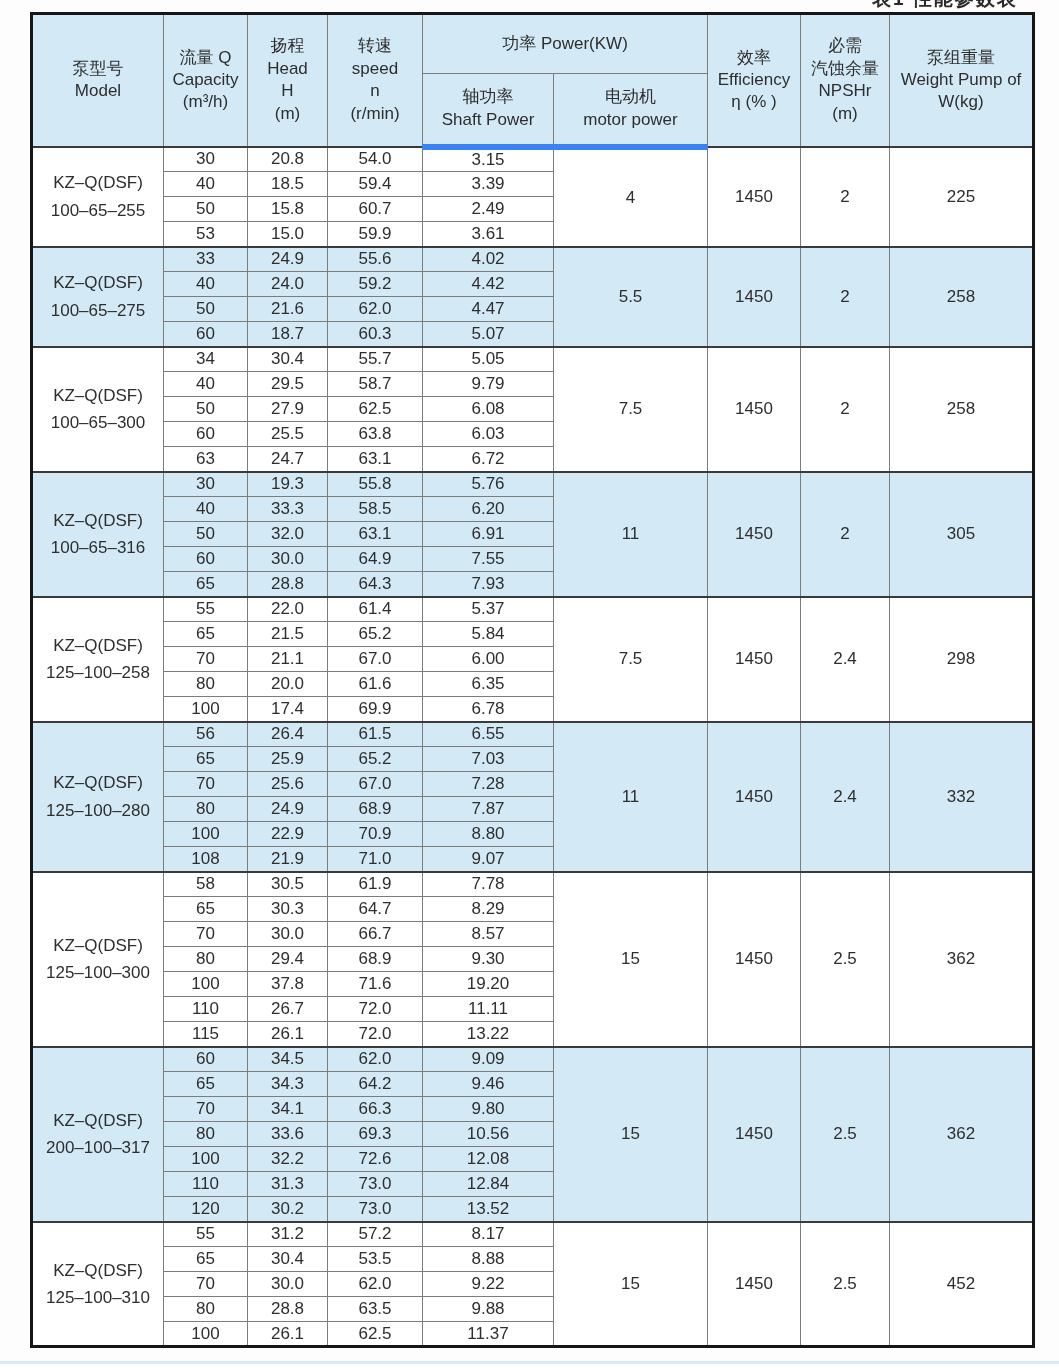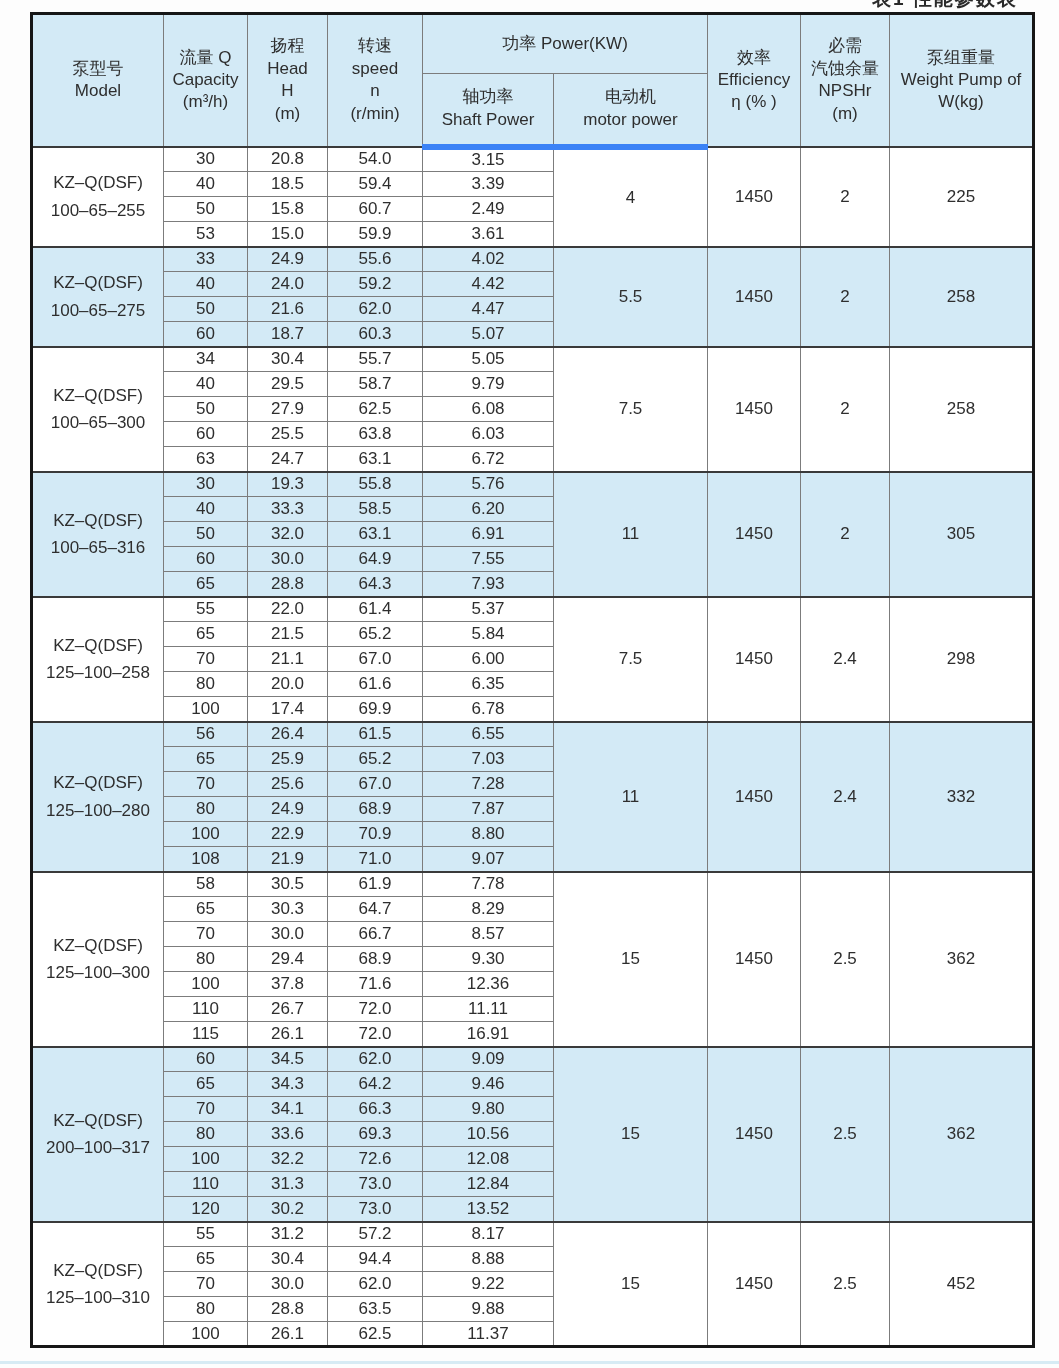"12.36" td { text: 12.36 -> 19.20 }
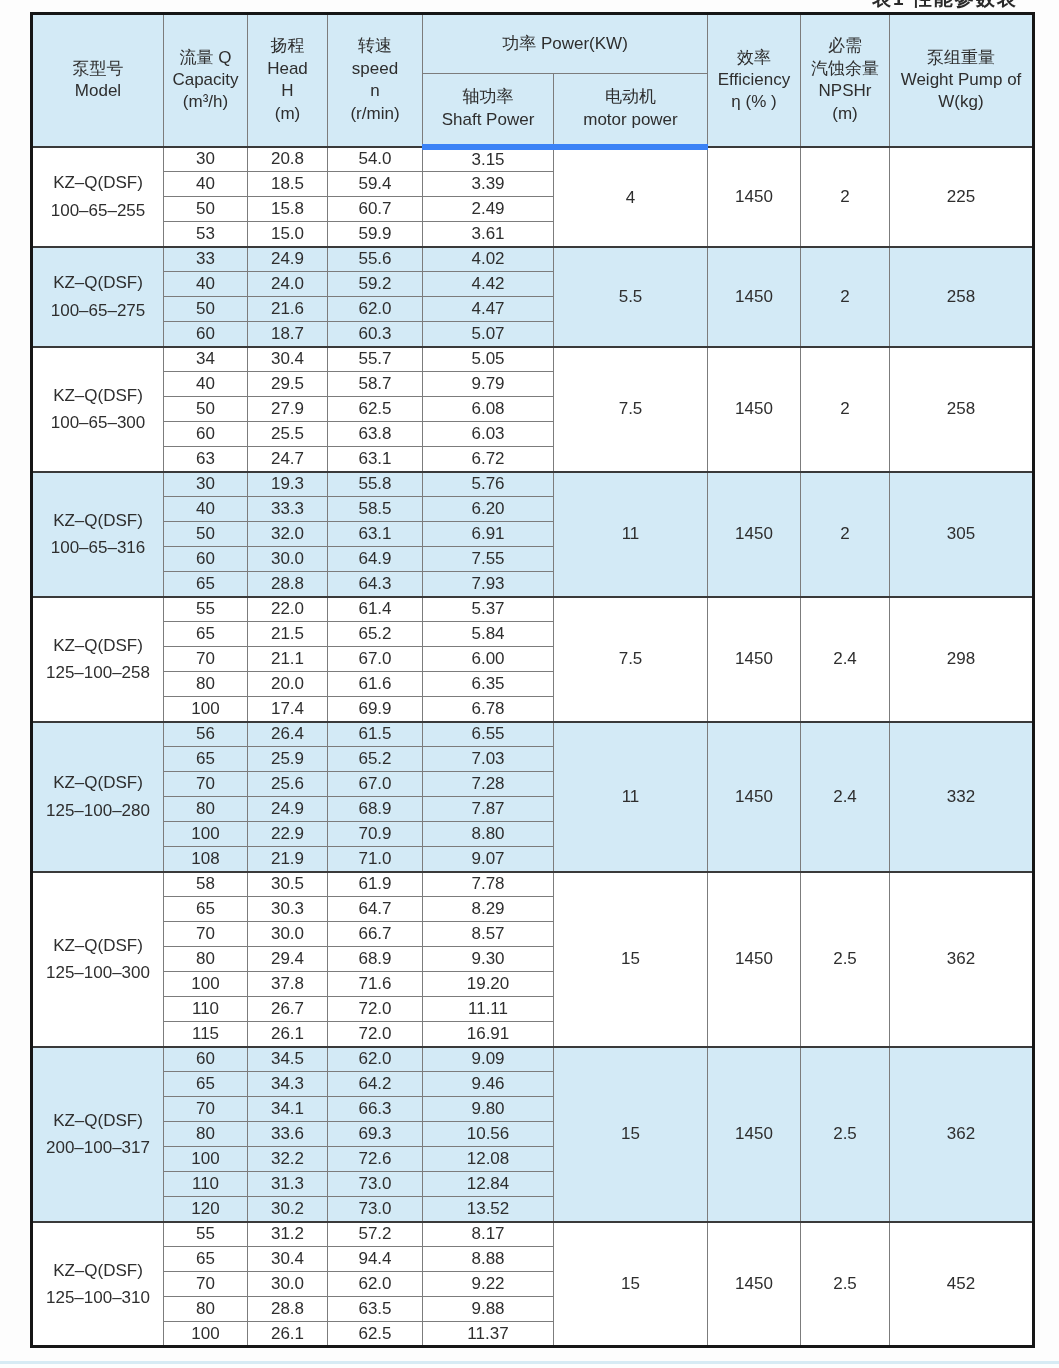"16.91" td { text: 16.91 -> 13.22 }
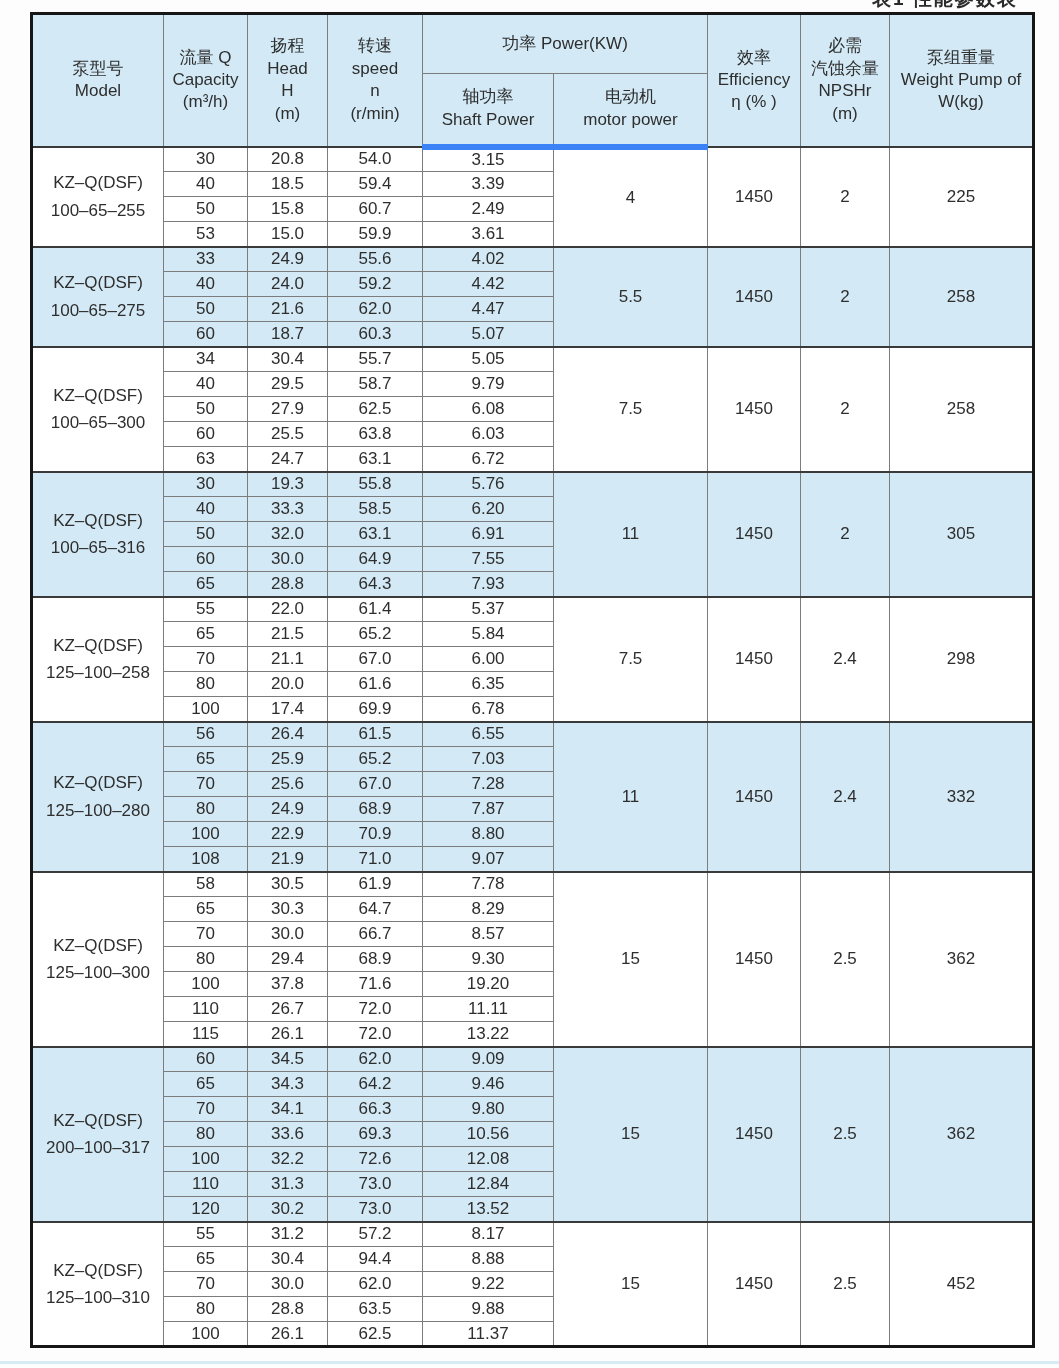"94.4" td { text: 94.4 -> 53.5 }
